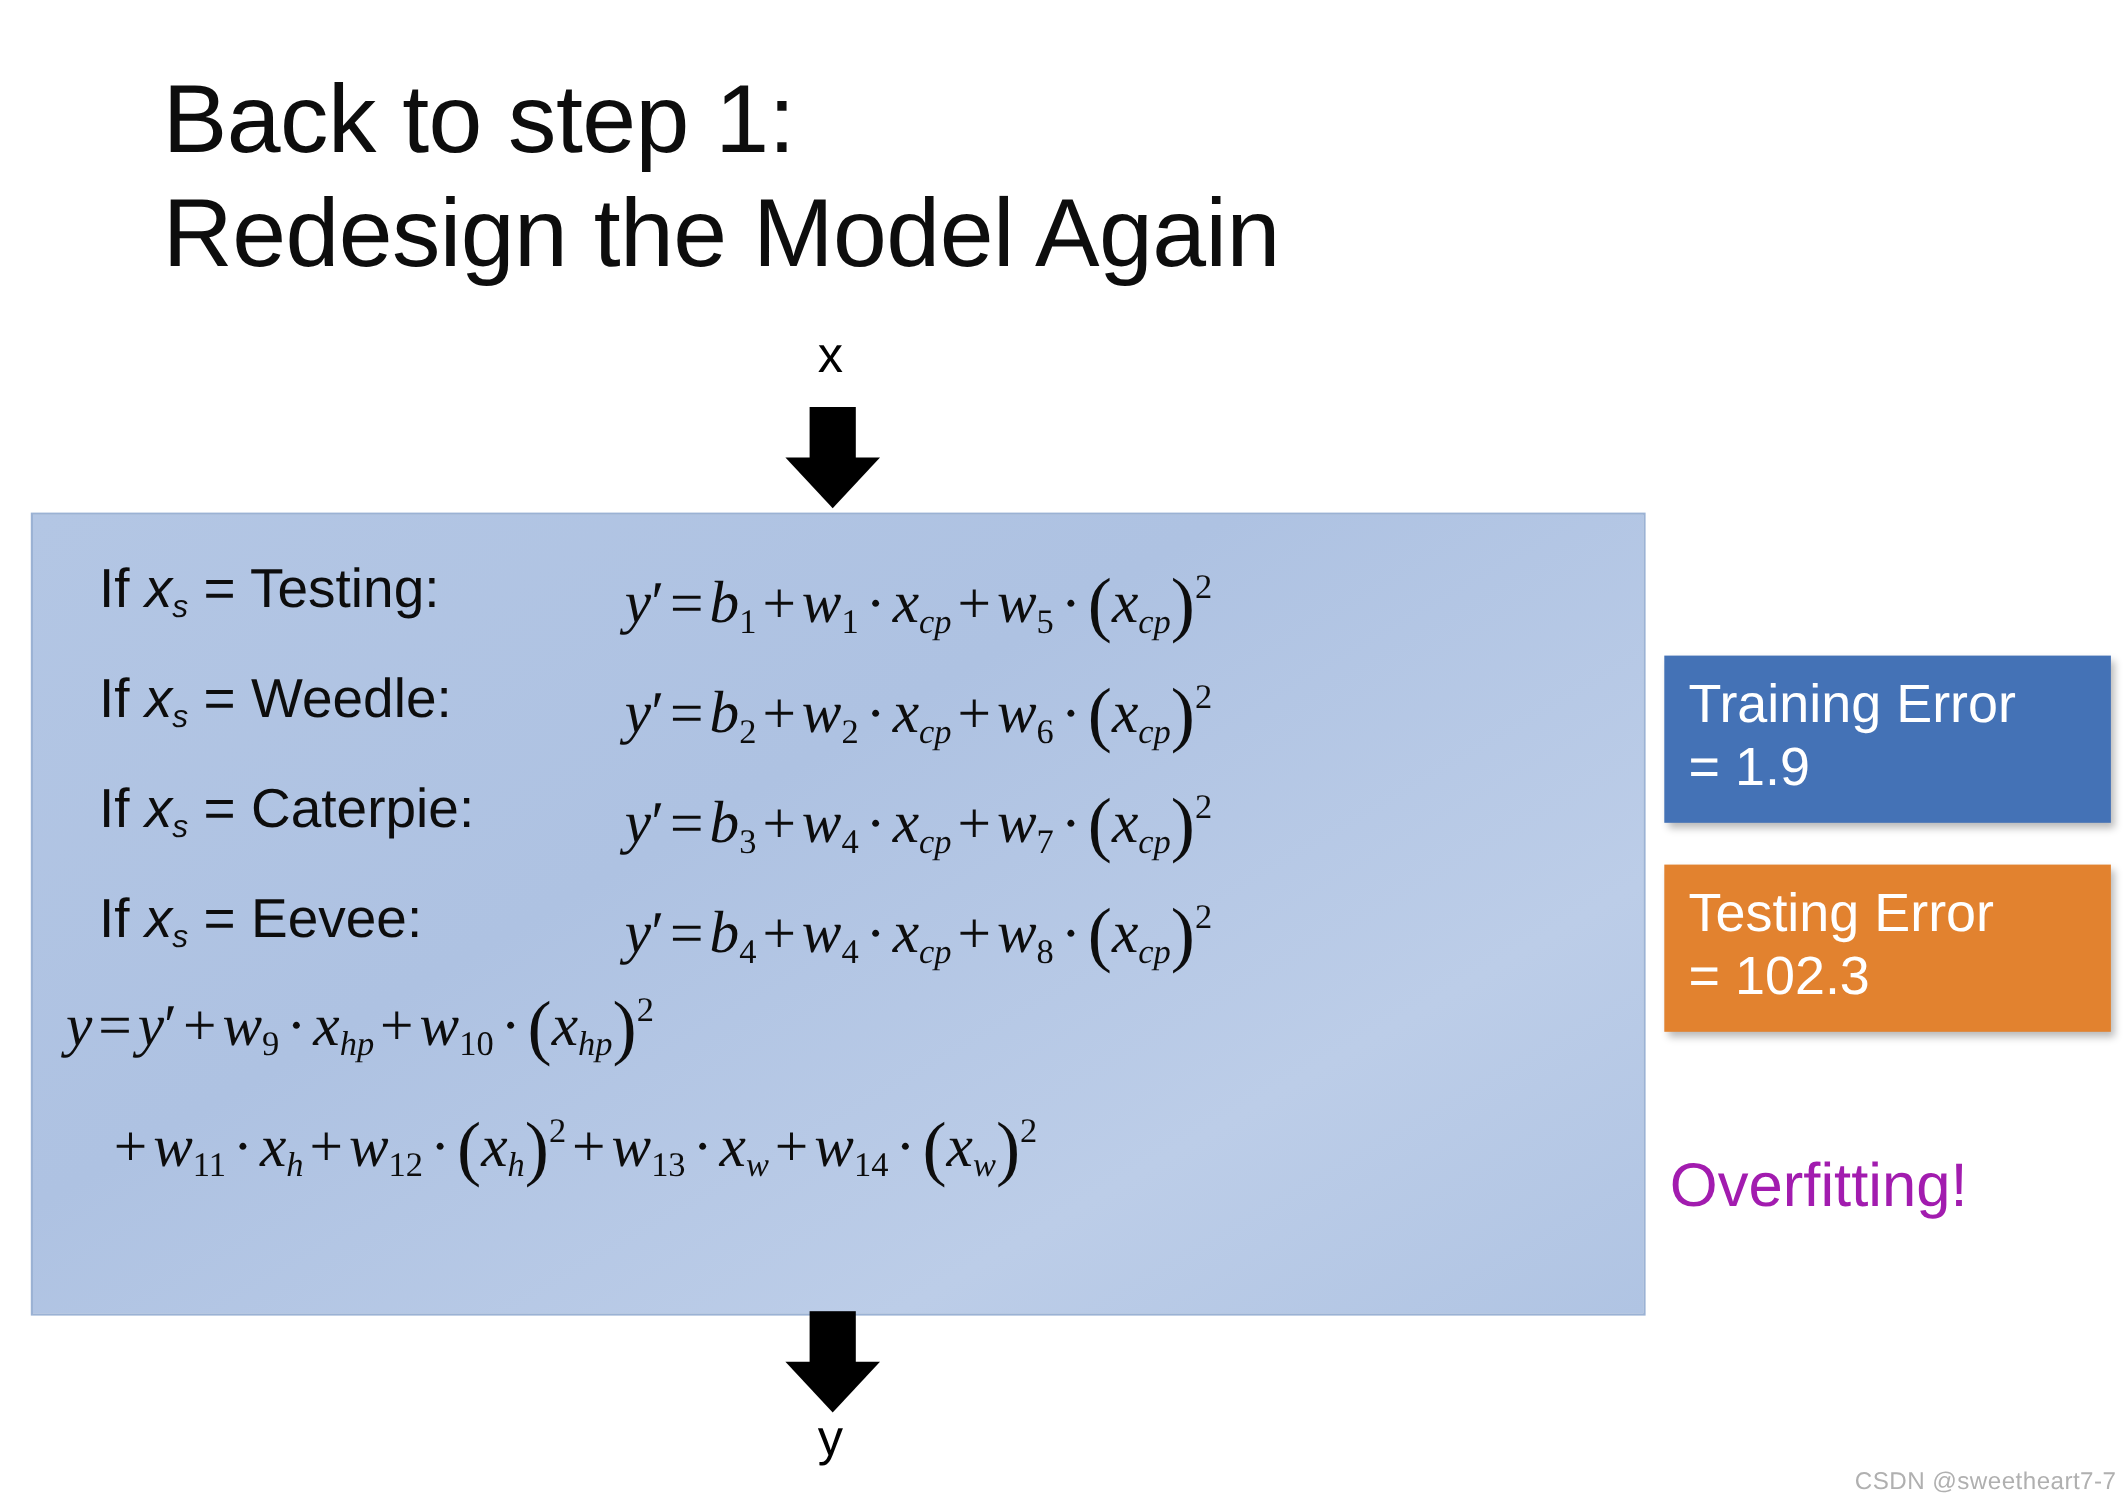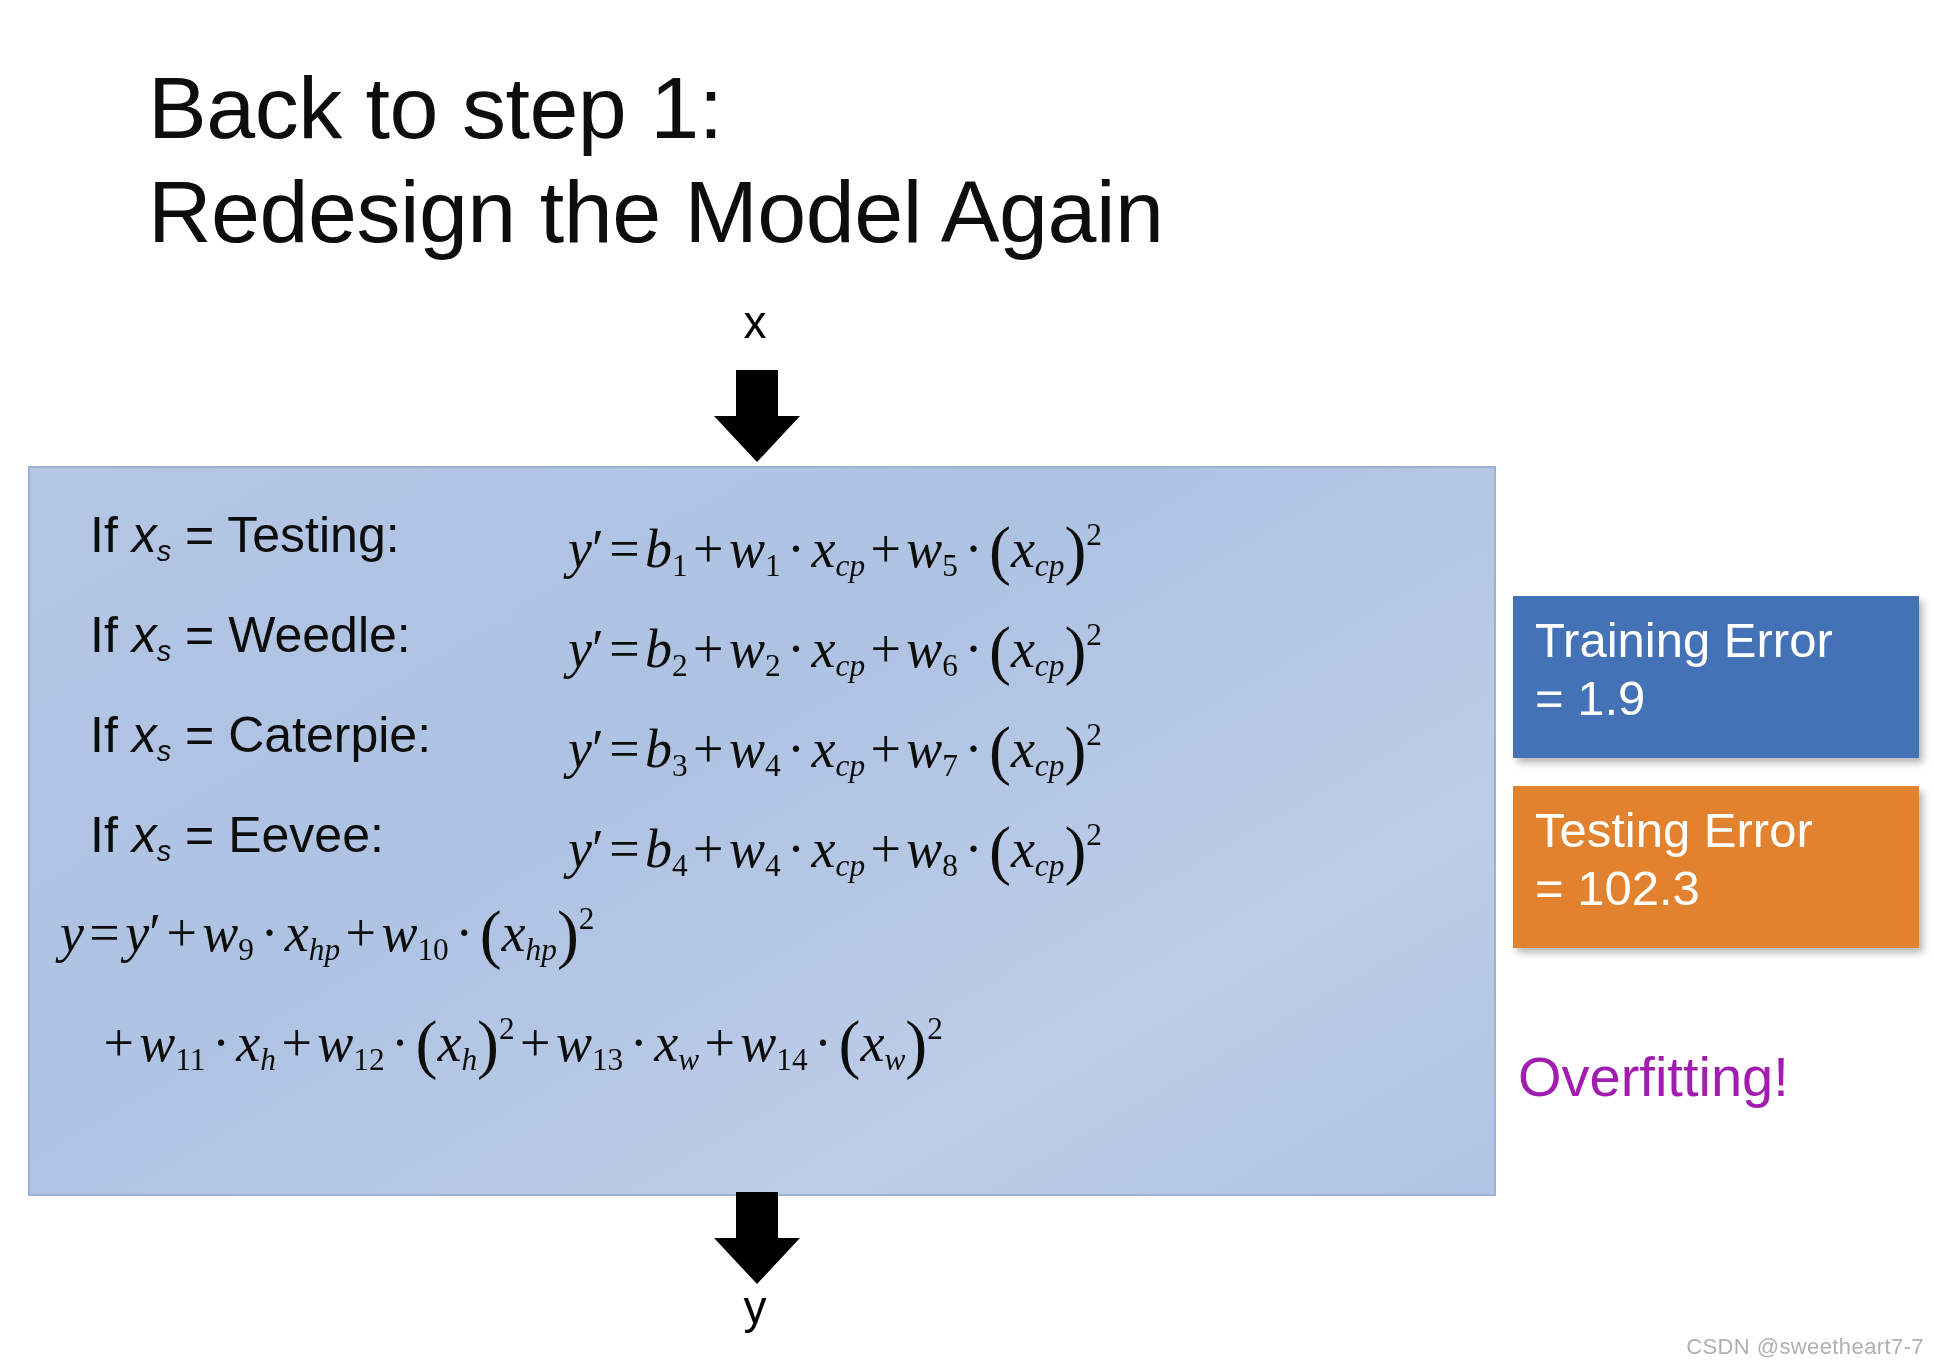"Training Error" .err-badge { padding: 16px 22px 30px 22px -> 16px 22px 20px 22px }
